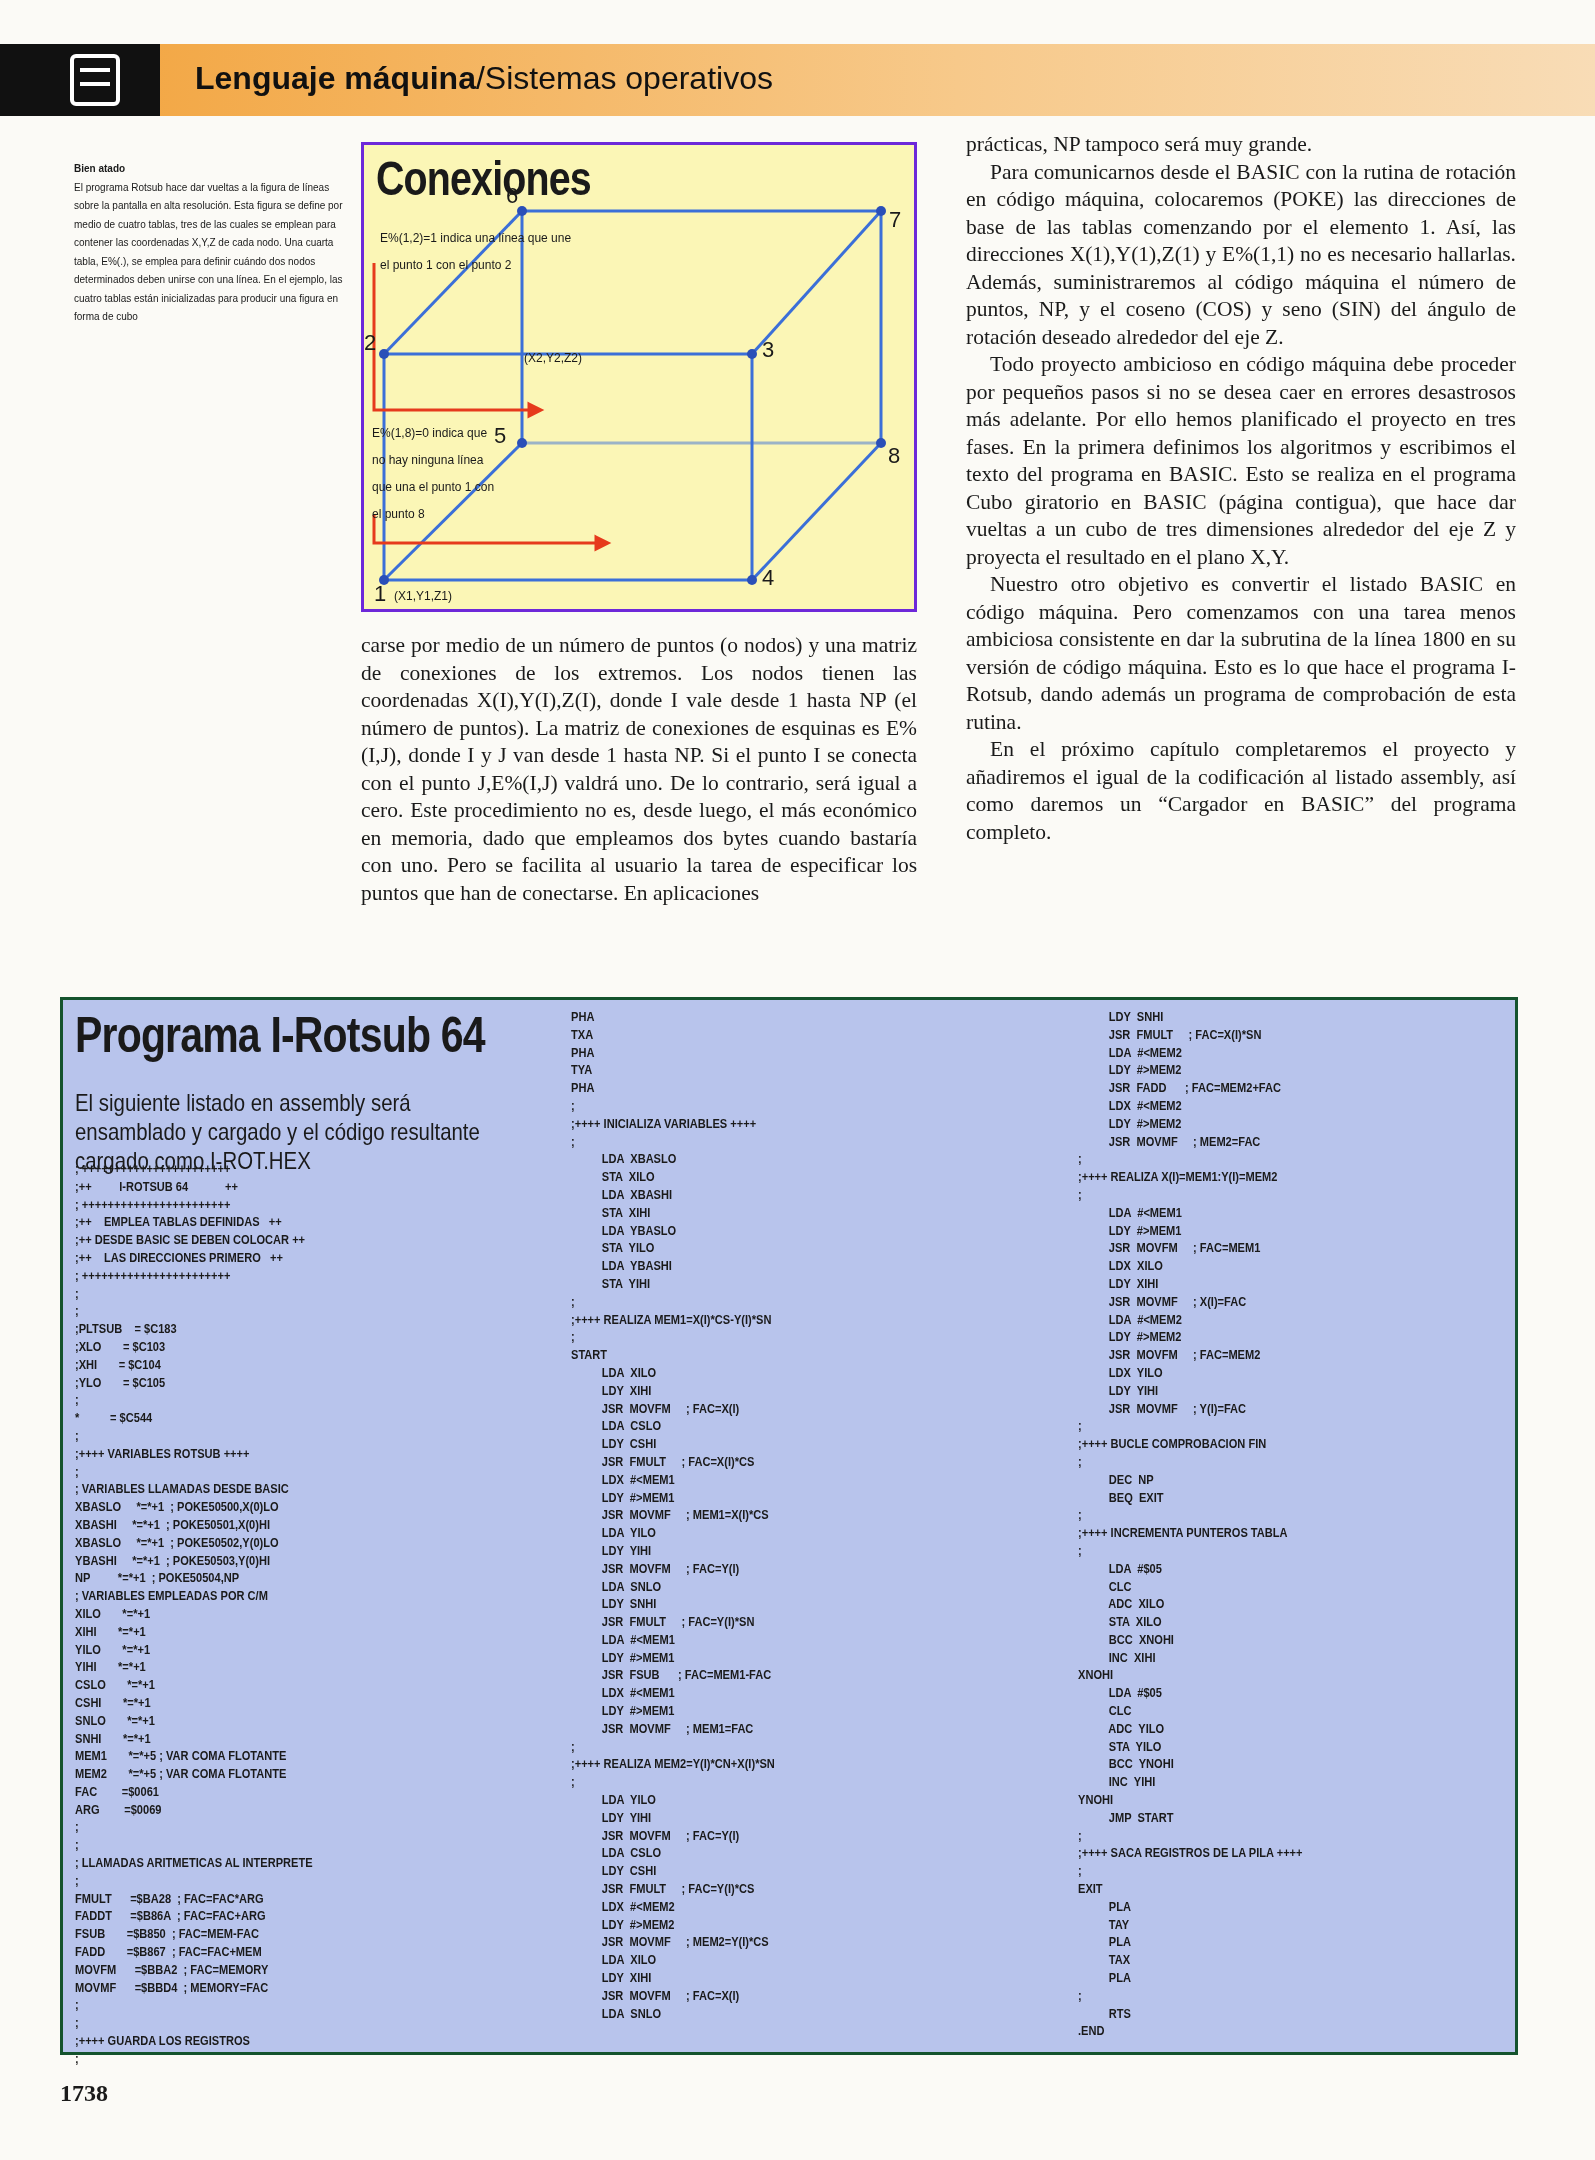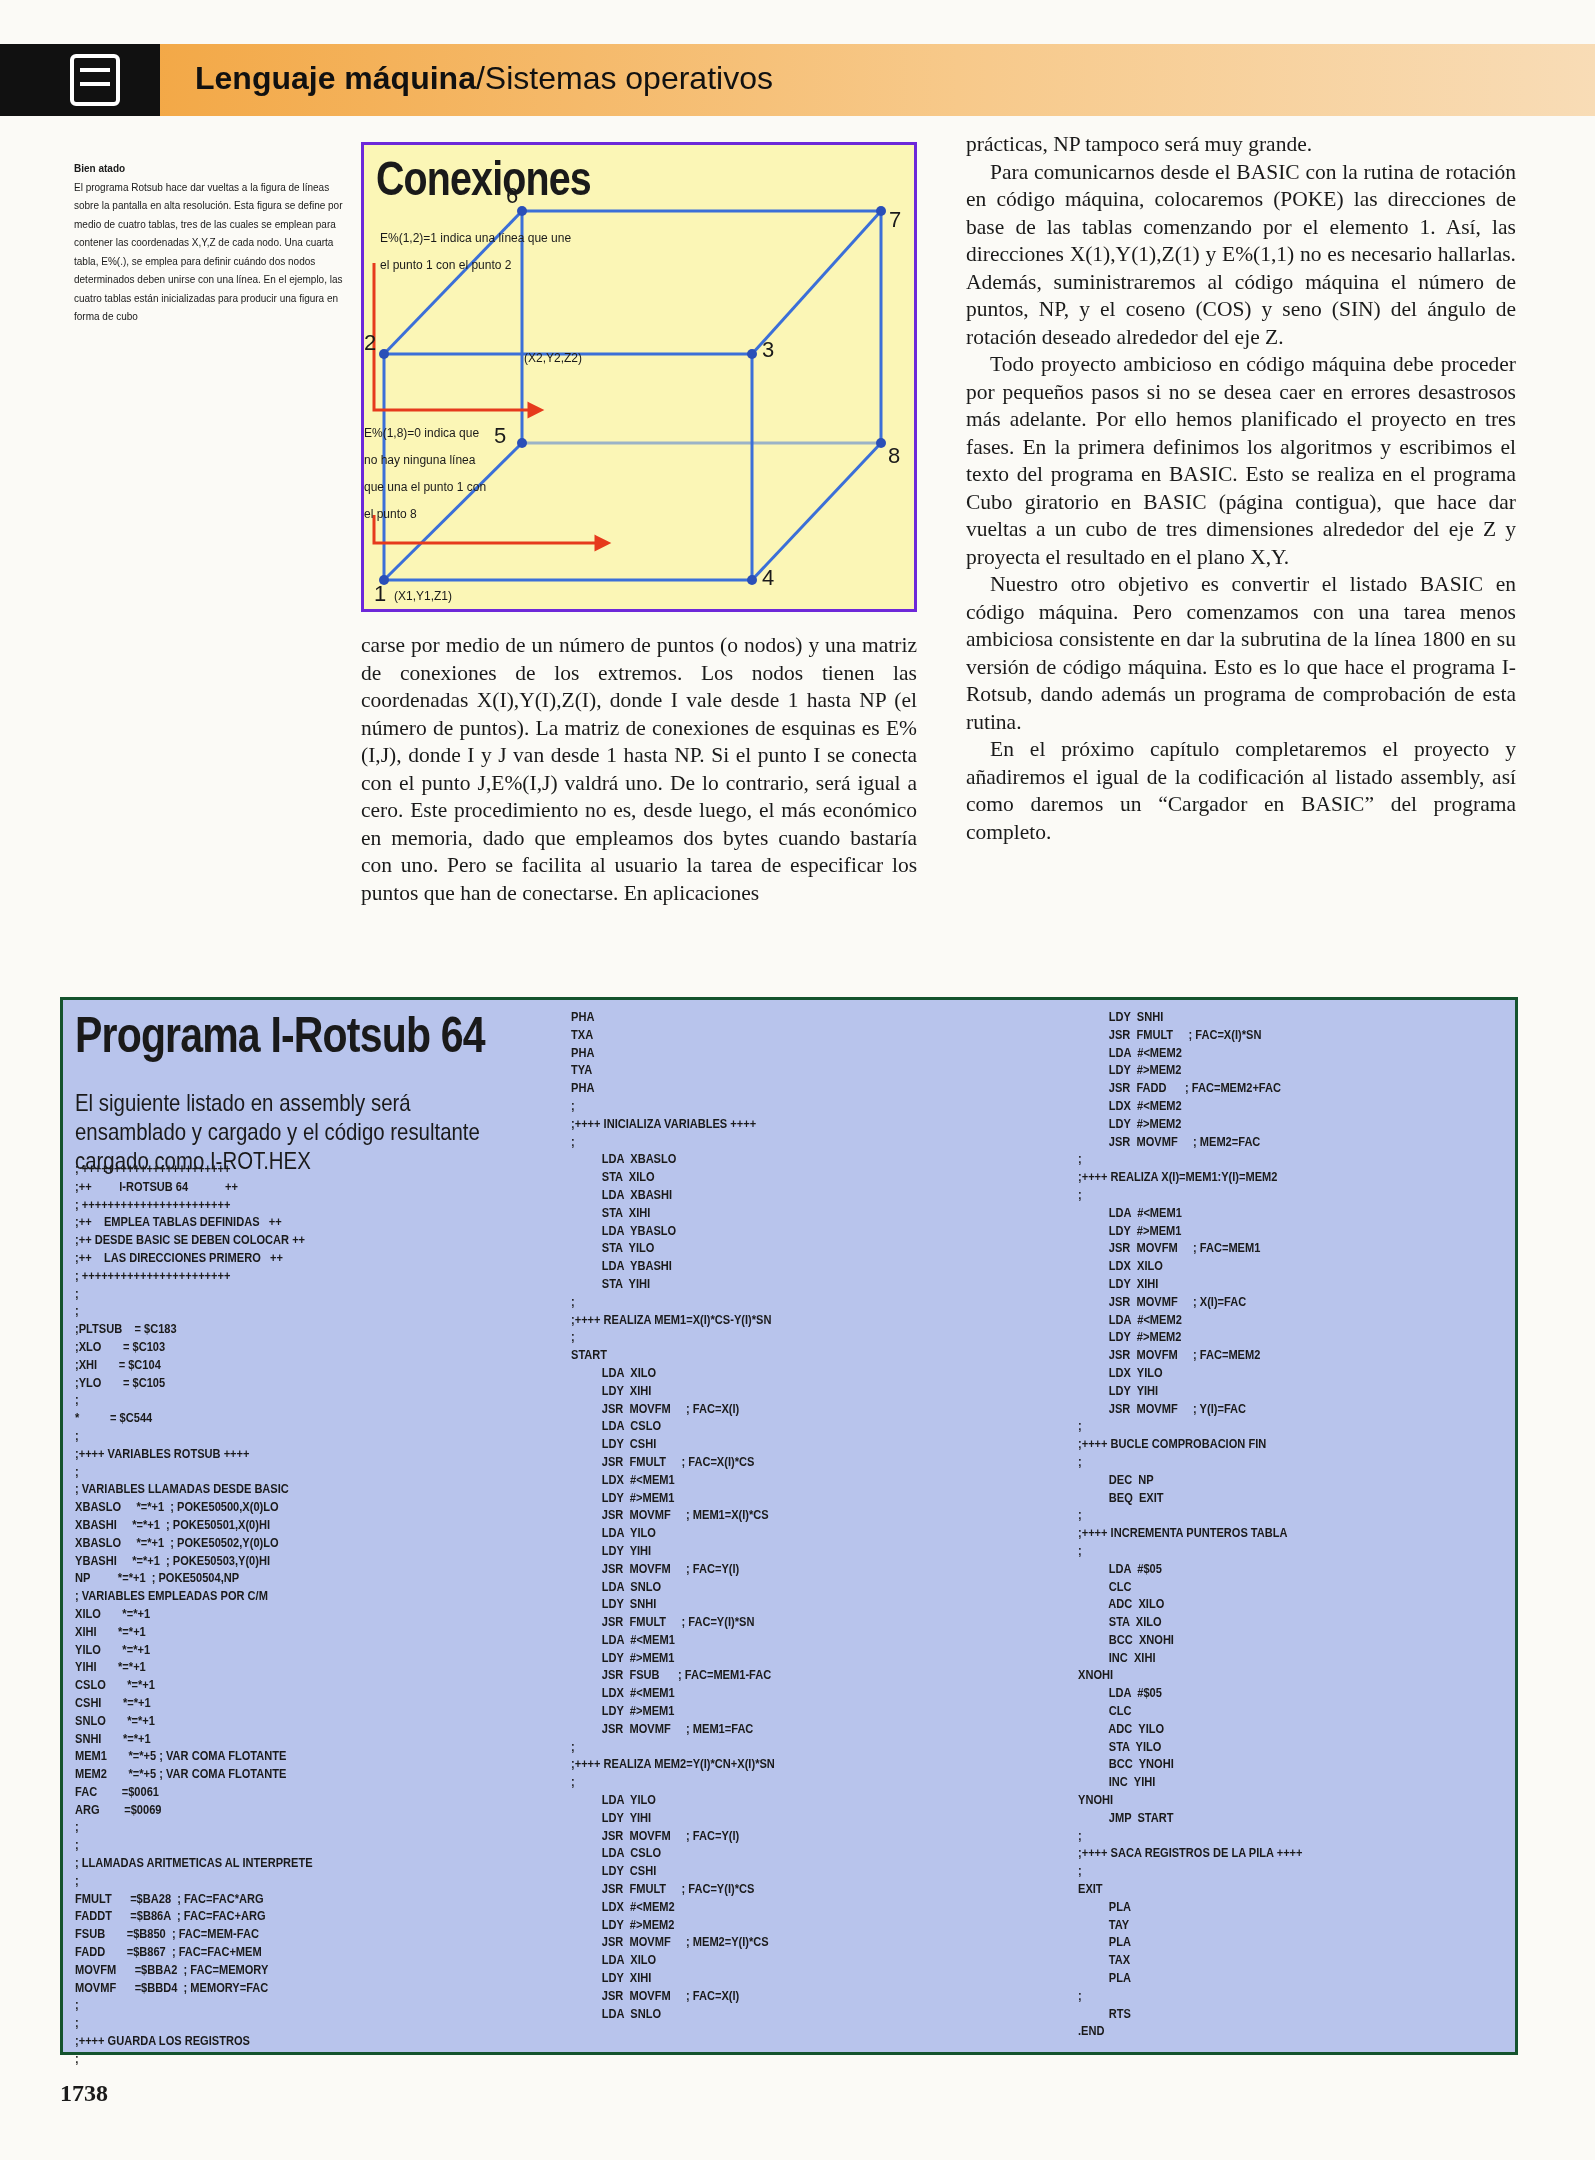"E%(1,8)=0 indica que no hay" div.dlabel { left: 0 -> 8px }
